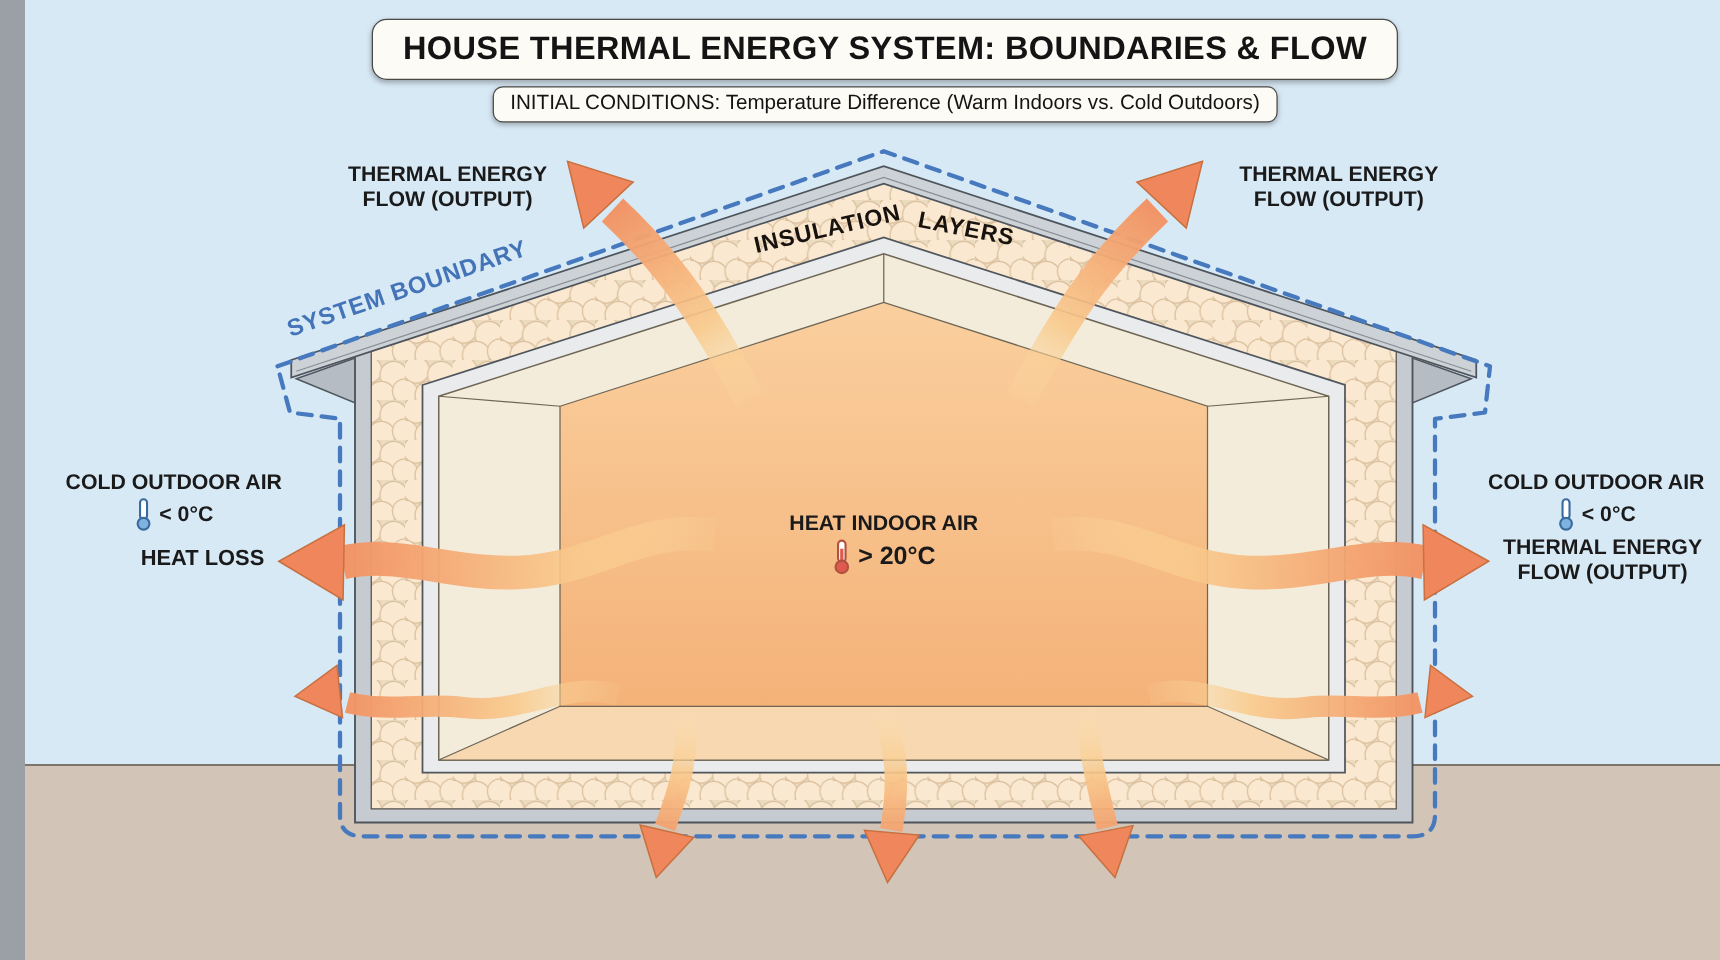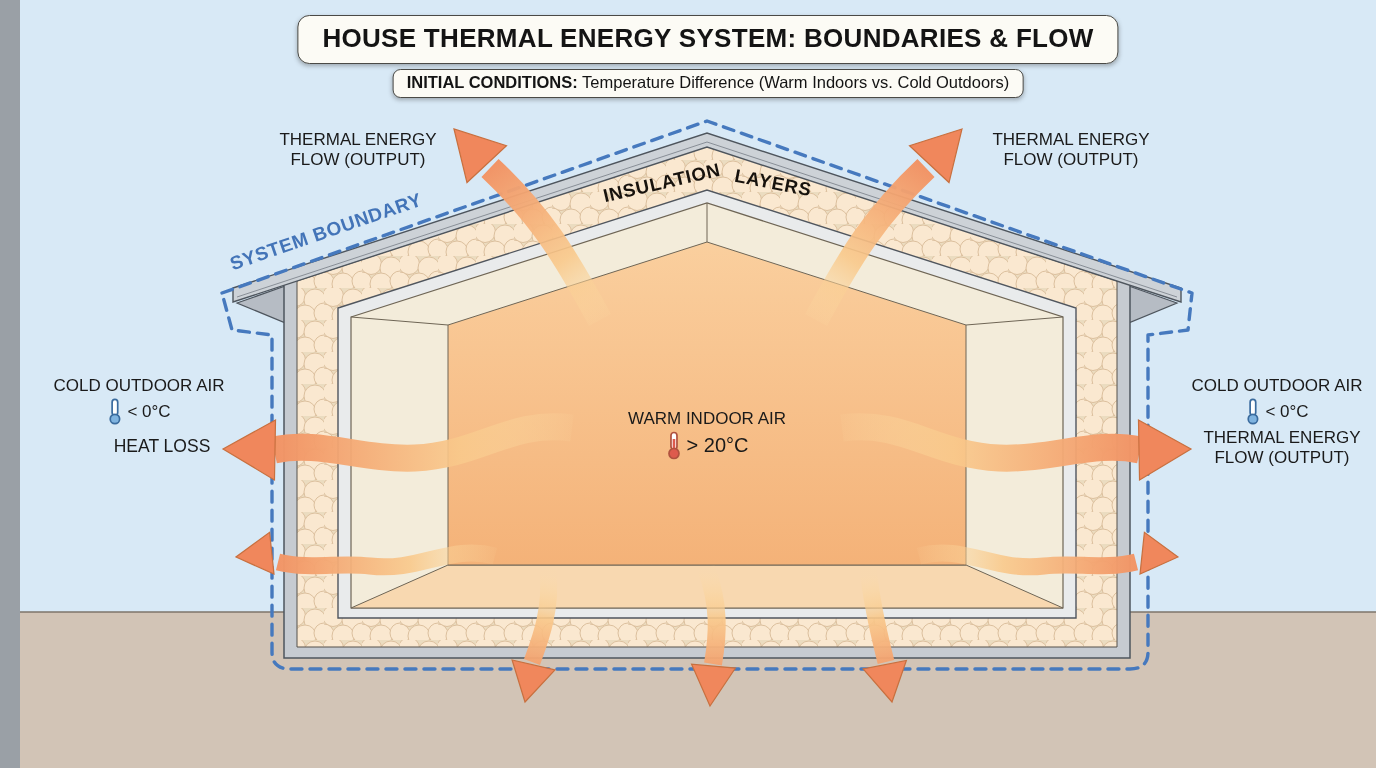"INITIAL CONDITIONS:" .bold { font-weight: 700 -> 400 }
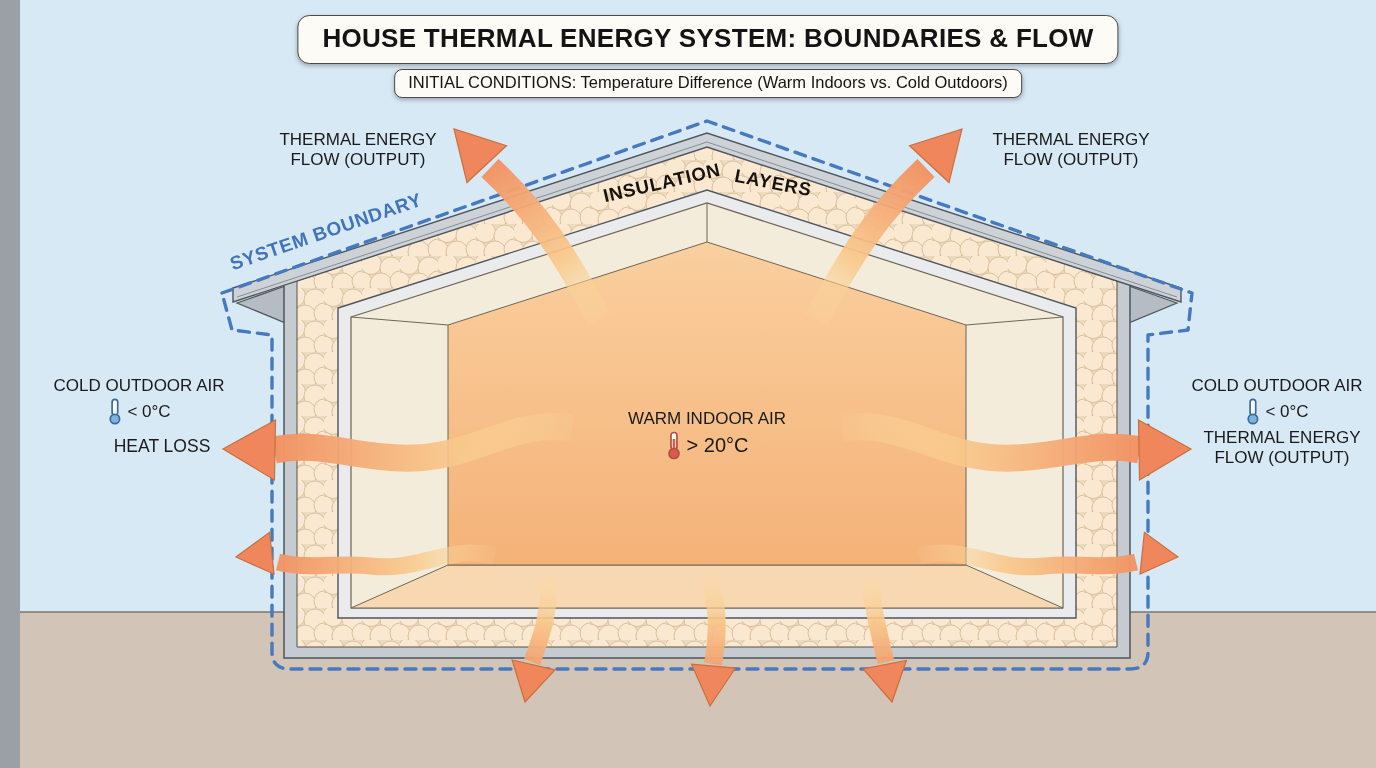"THERMAL ENERGY" .lbl { font-weight: 400 -> 700 }
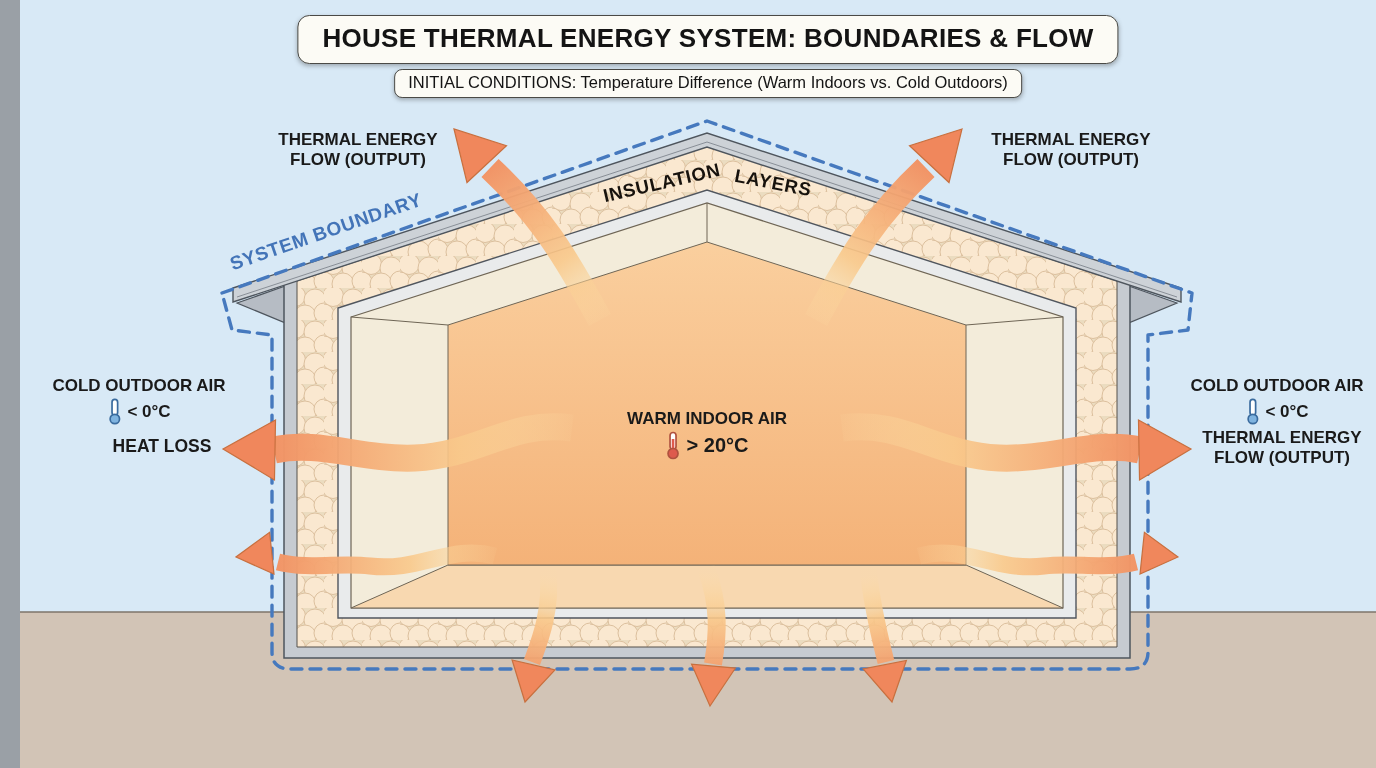"WARM INDOOR AIR" div { text: WARM -> HEAT }
